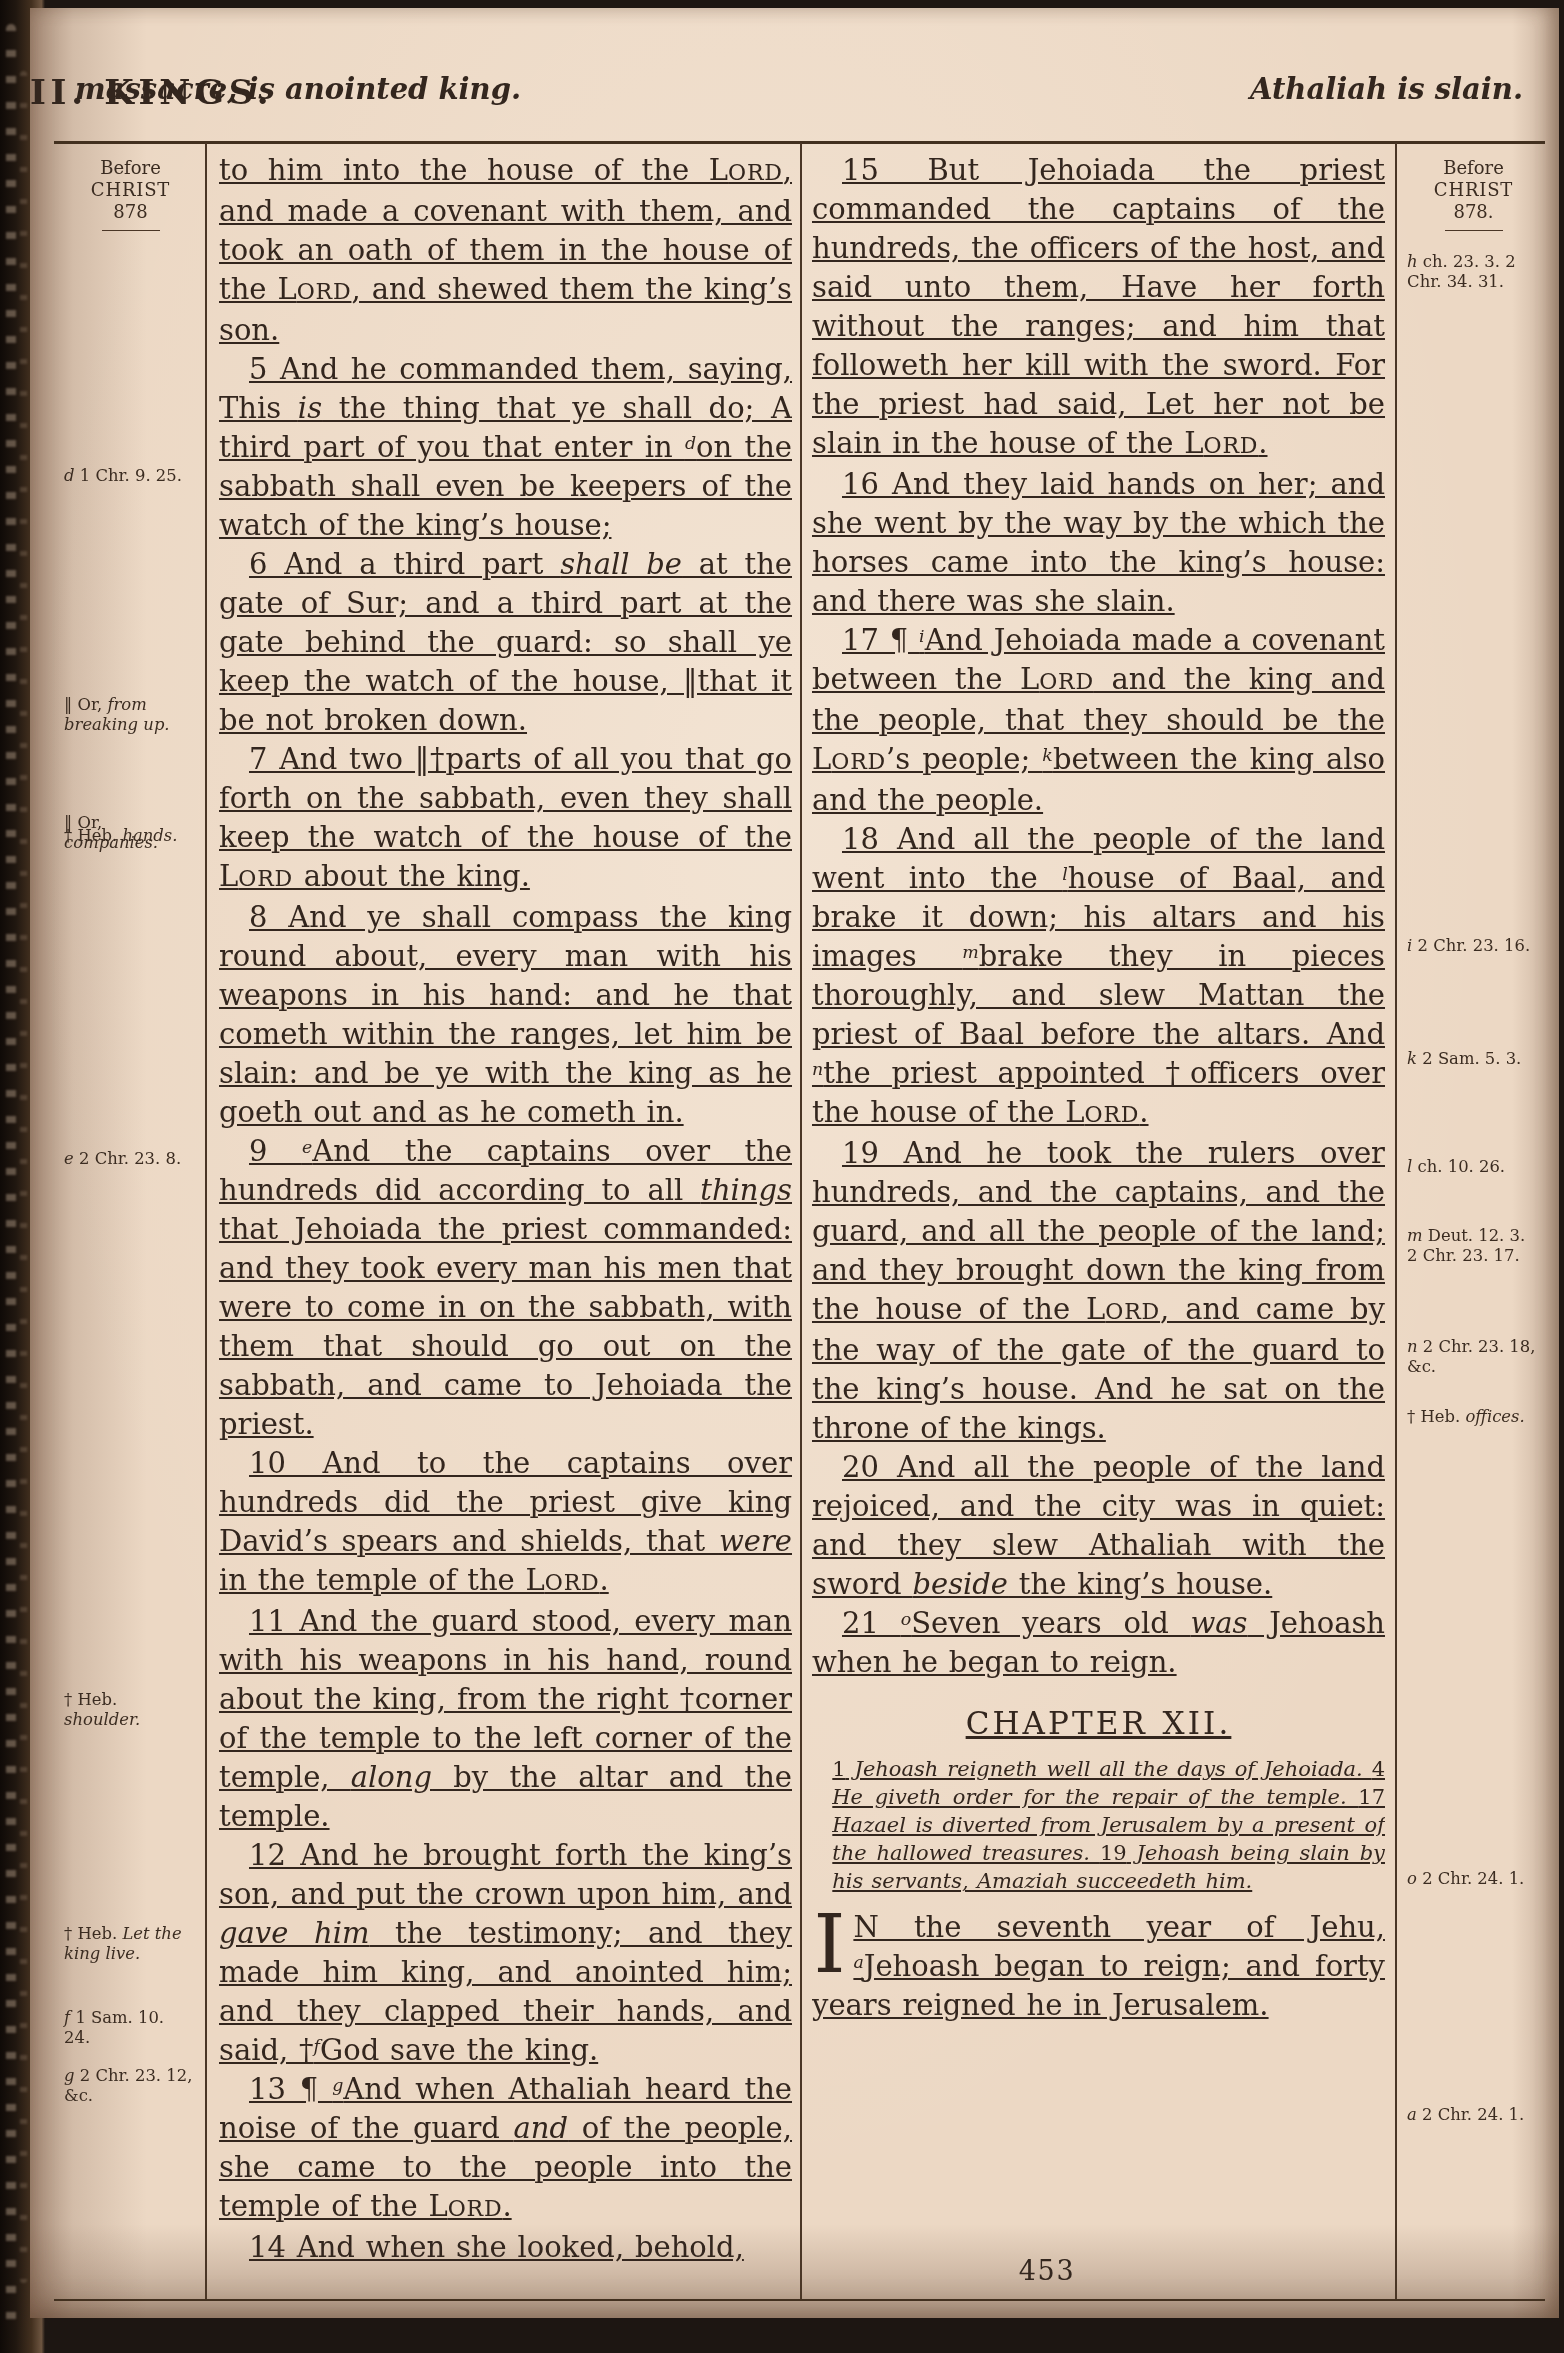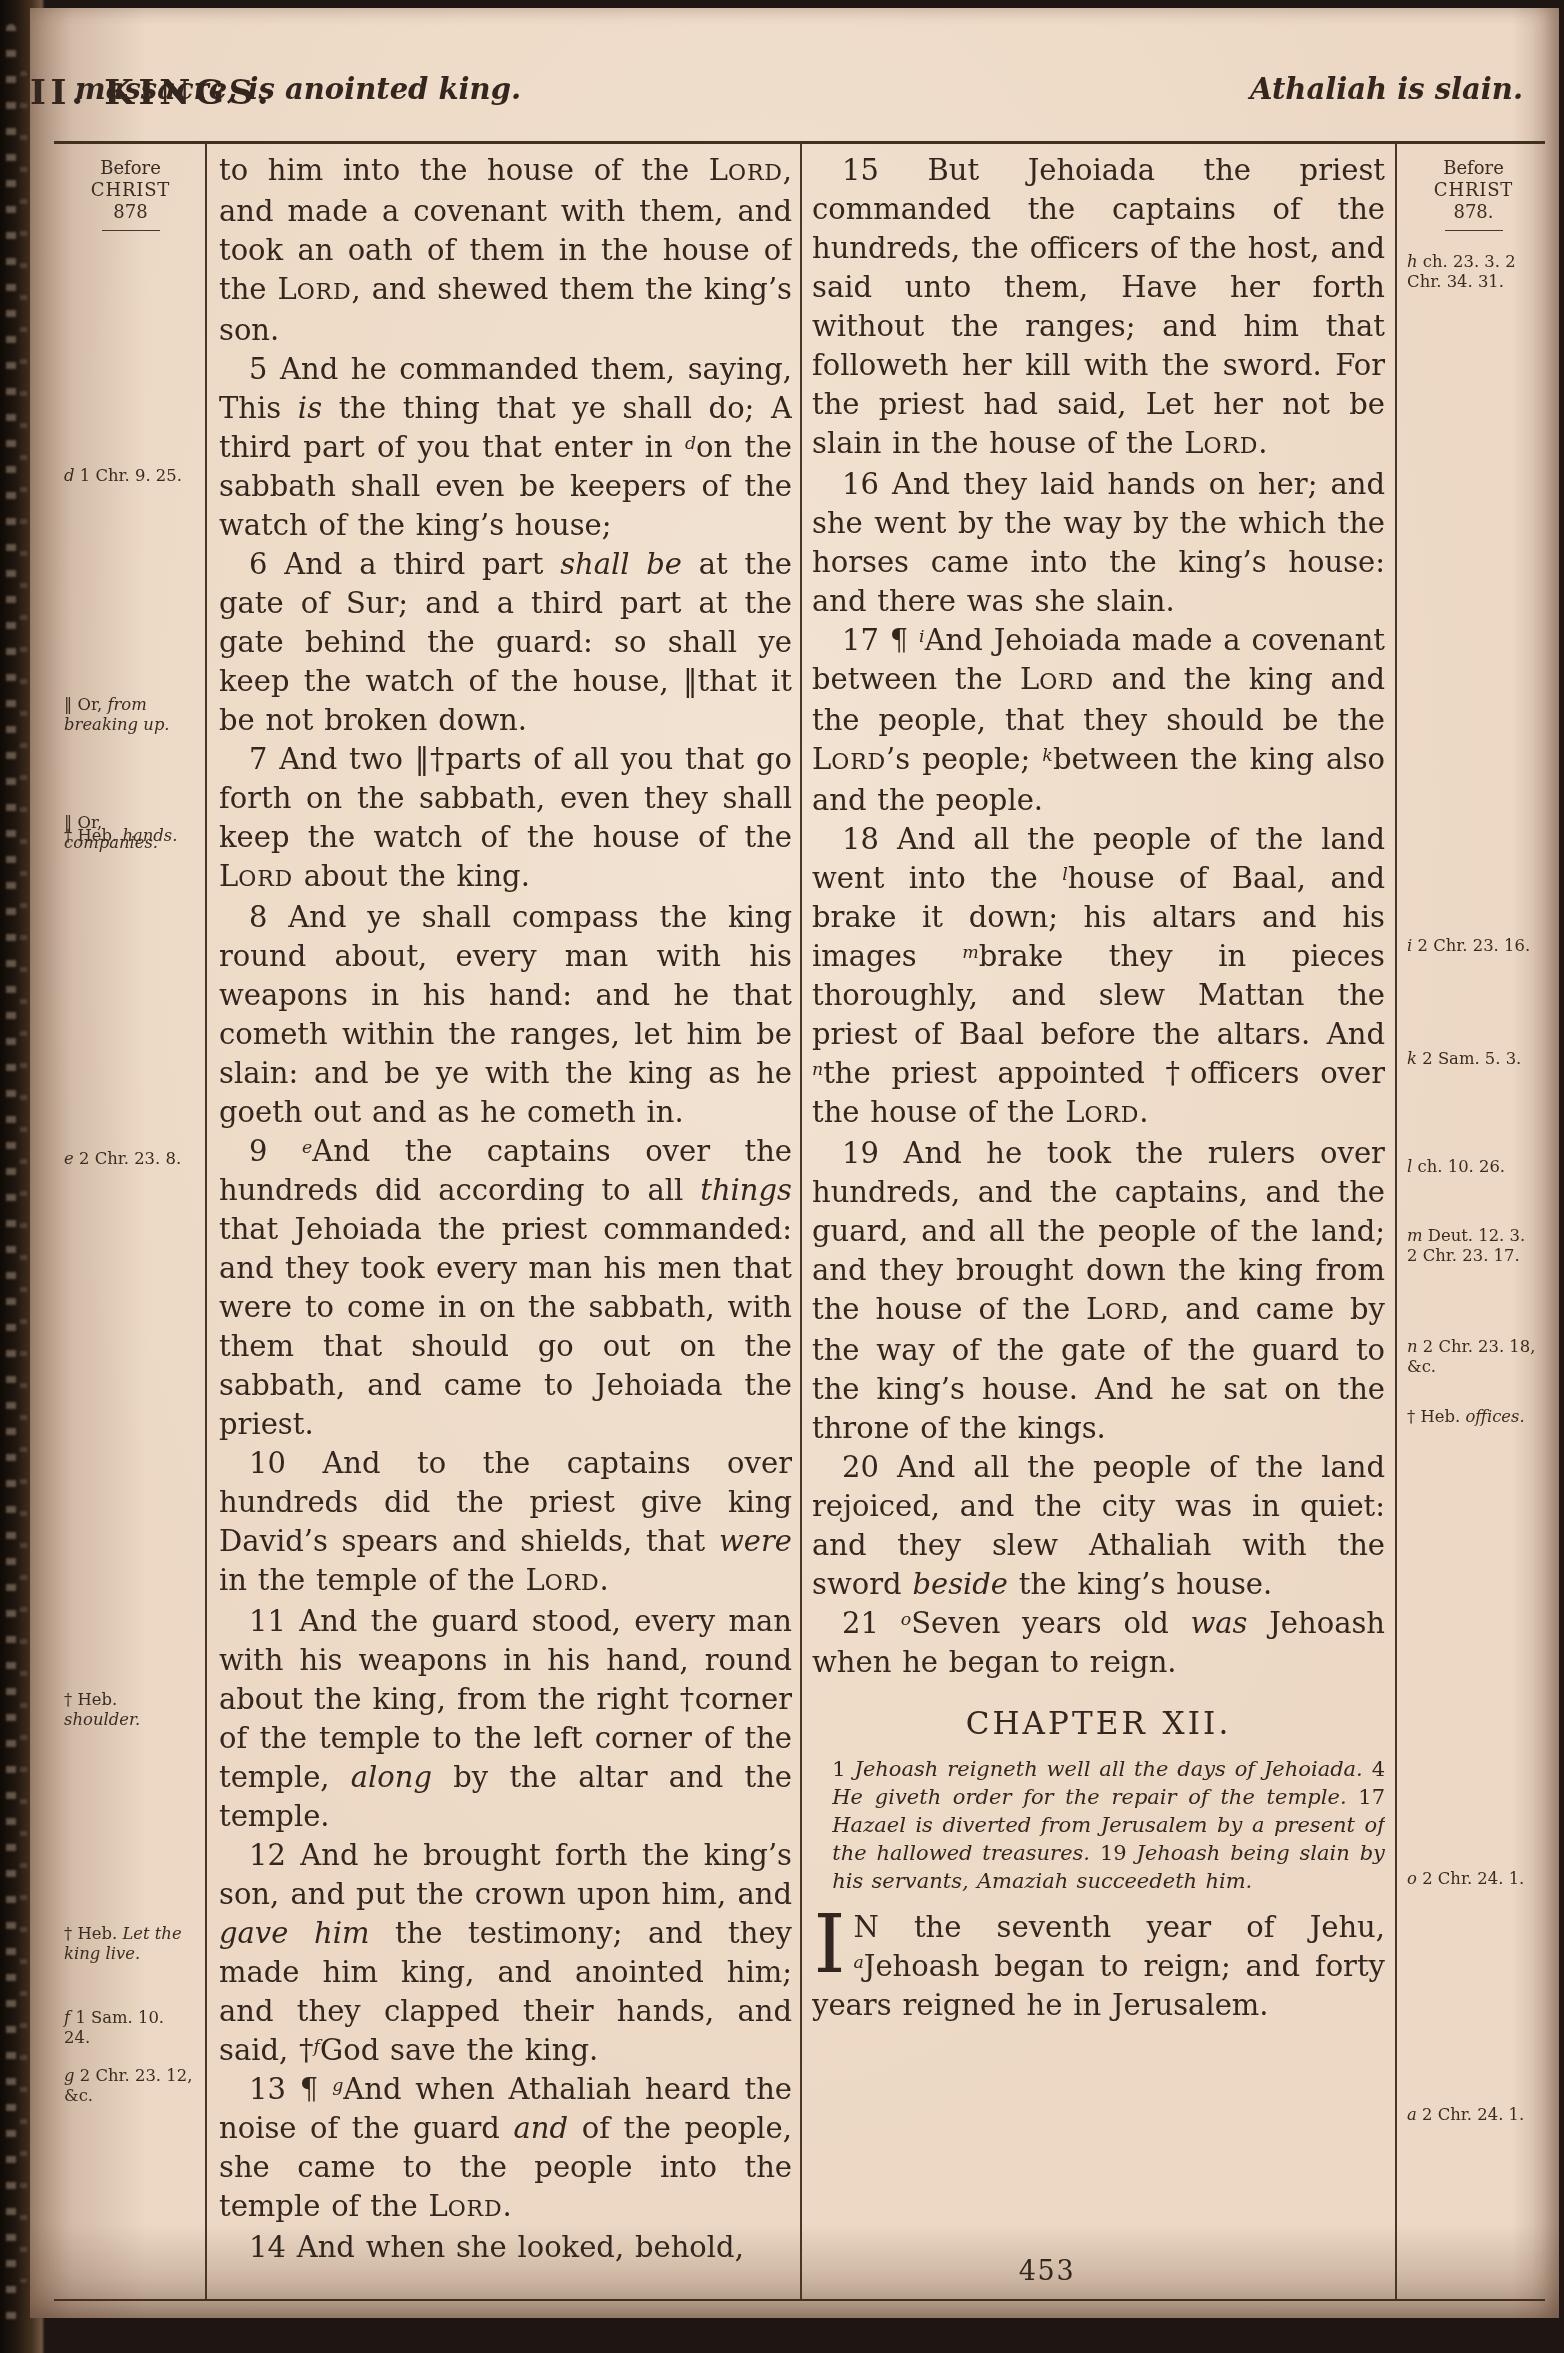"to him into the house" .text-col p { text-decoration: none -> underline }
